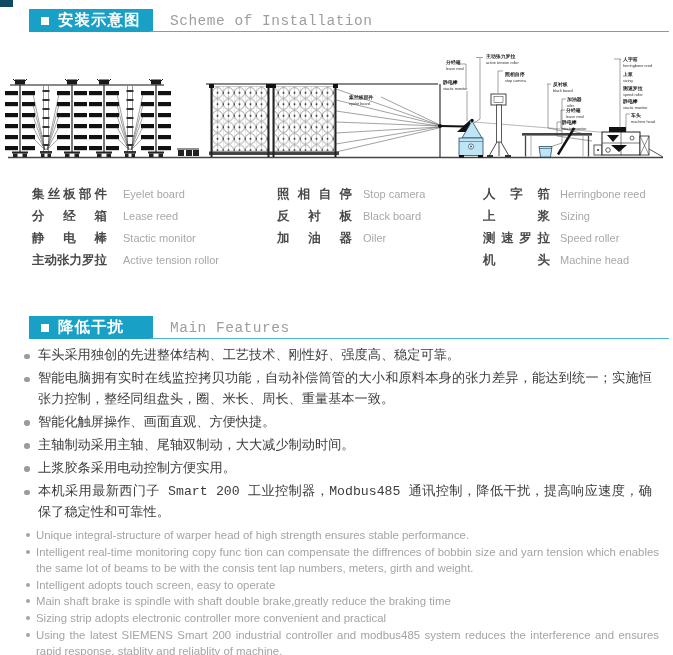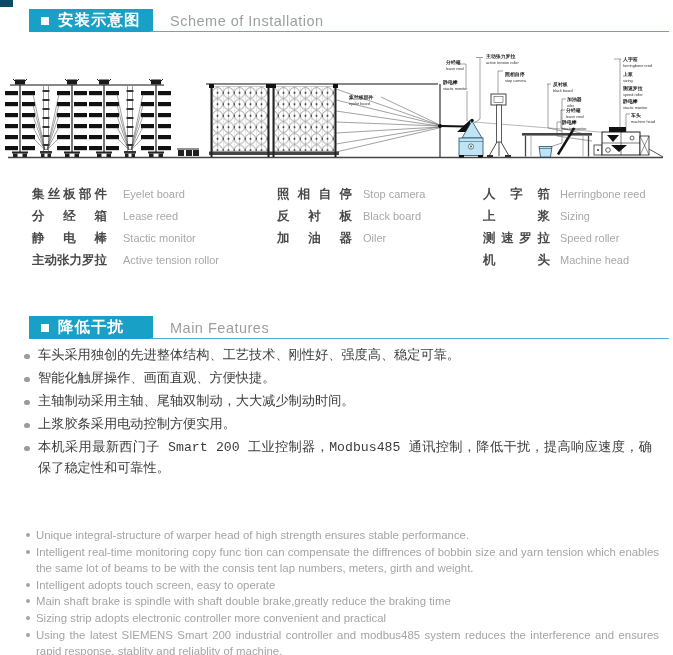"Scheme of Installation" .sec-en { font-family: none -> Liberation Mono, monospace }
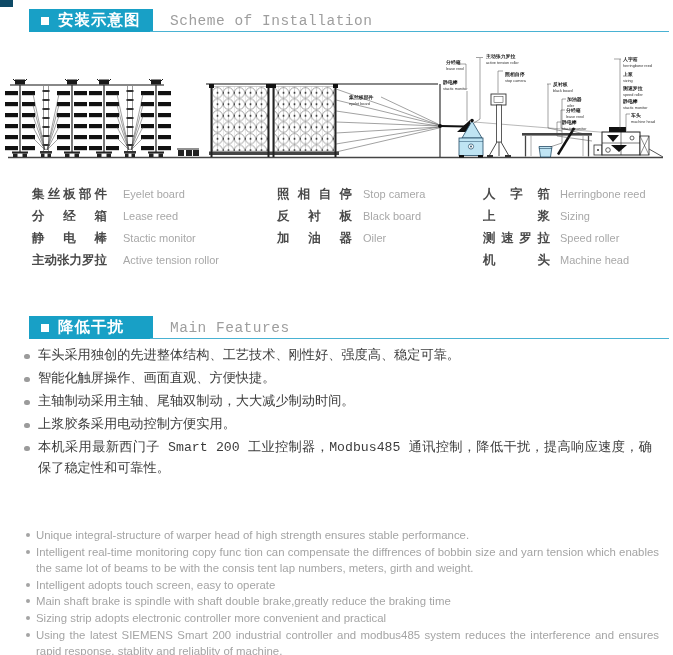"智能电脑拥有实时在线监控拷贝功能，自动补偿筒管的大小和原料本身的张力差异，能达到" div.item { html: none -> <div>智能电脑拥有实时在线监控拷贝功能，自动补偿筒管的大小和原料本身的张力差异，能达到统一；实施恒张力控制，整经同组盘头，圈、米长、周长、重量基本一致。</div> }
